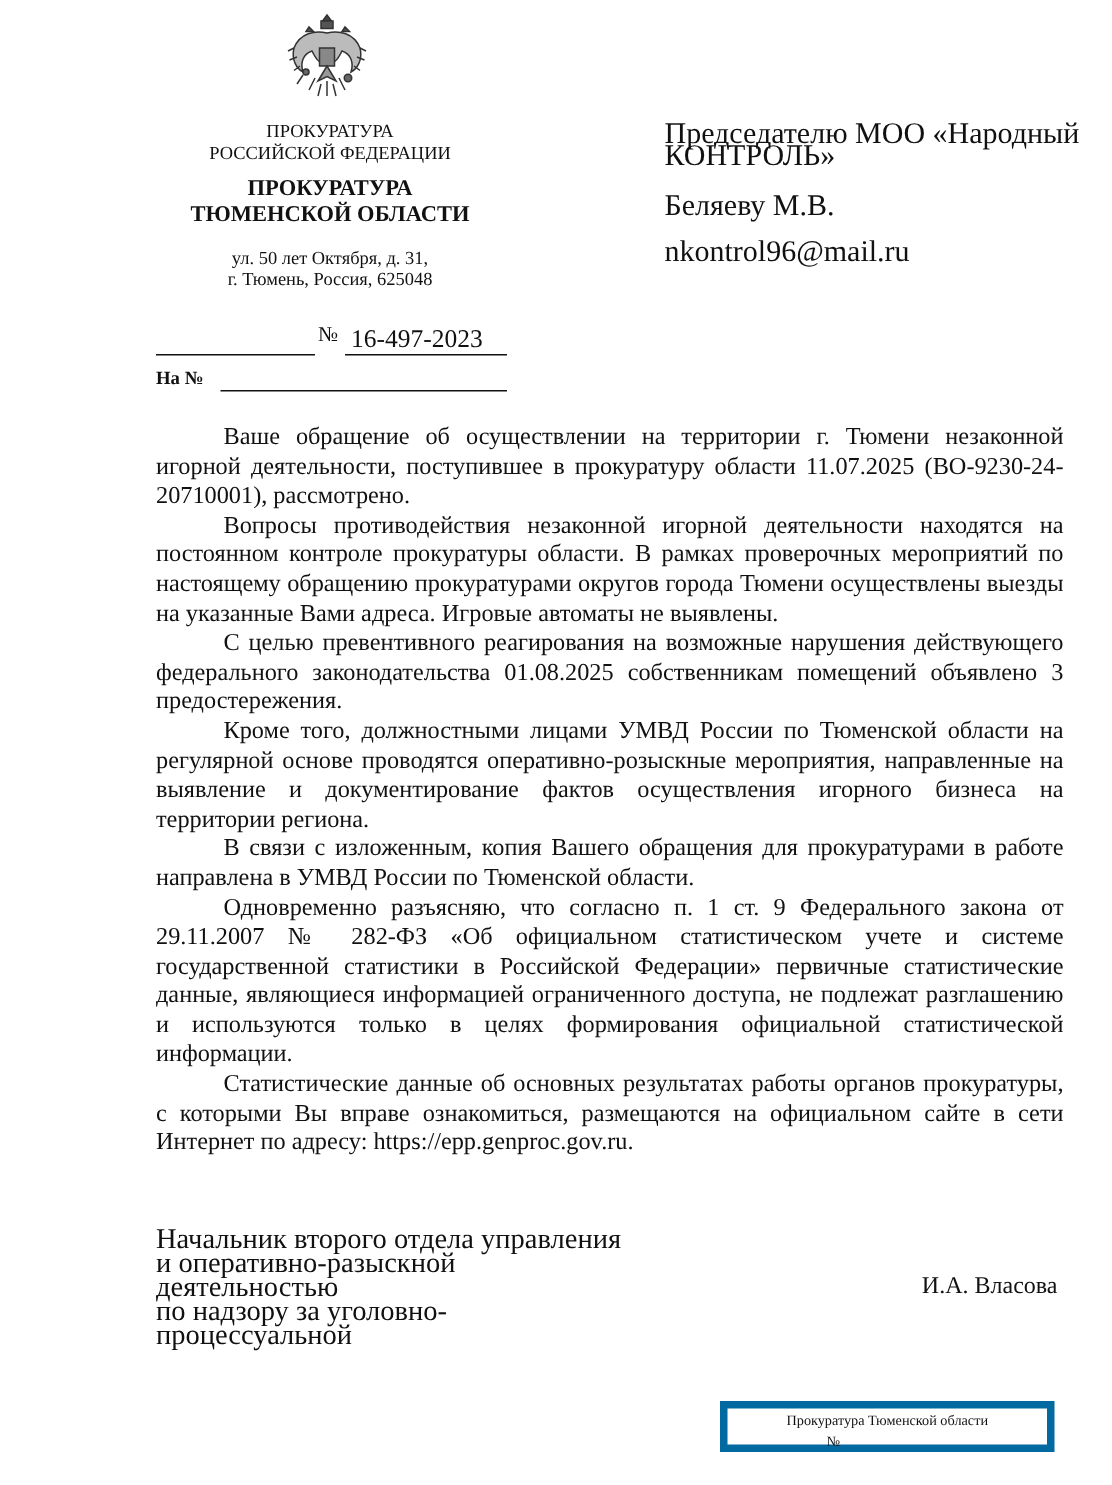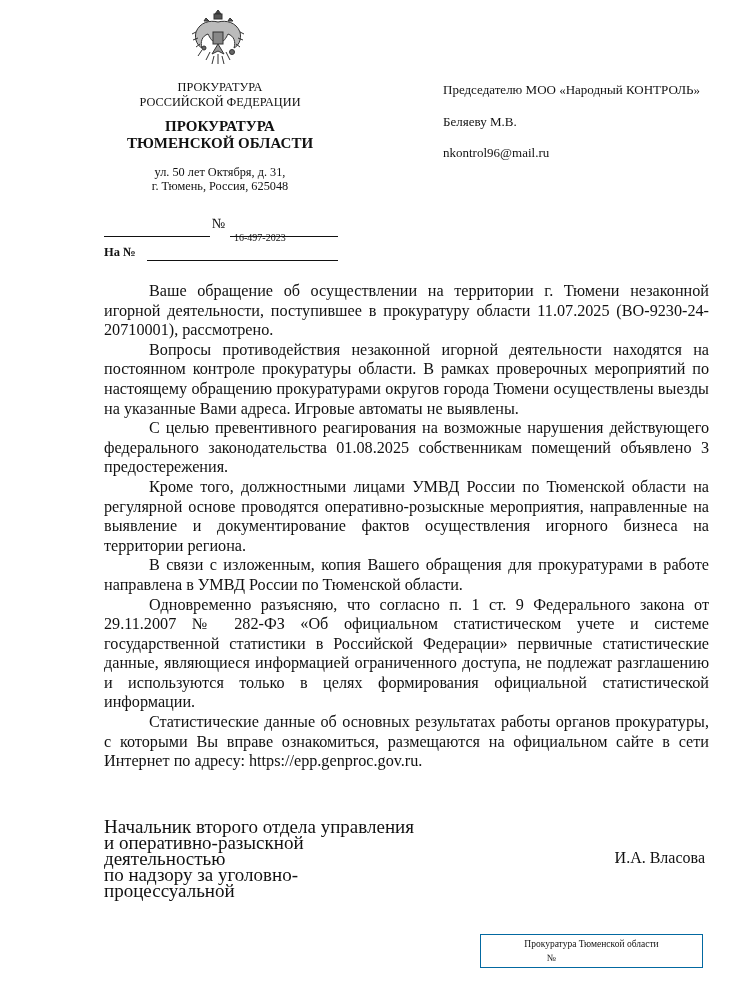"Председателю МОО «Народный КОНТРОЛЬ»" .recipient { font-size: 13px -> 20px }
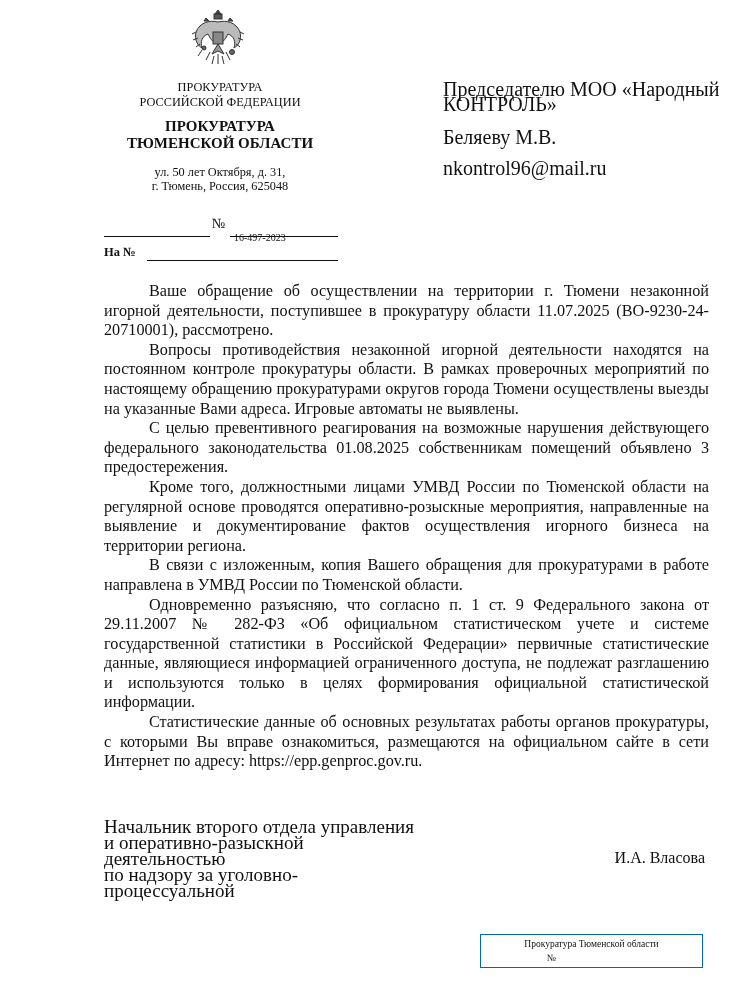"16-497-2023" .num-val { font-size: 10px -> 17px; top: 16px -> 0 }
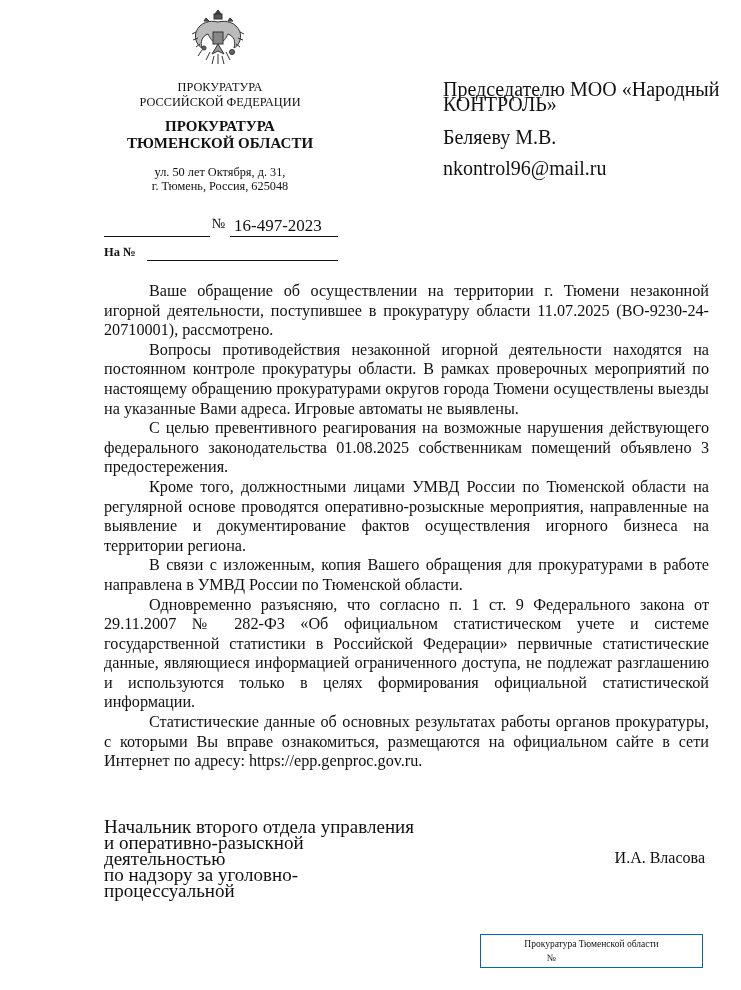"Прокуратура Тюменской области" .stamp { border: 1px solid #0369a1 -> 5px solid #0369a1 }
